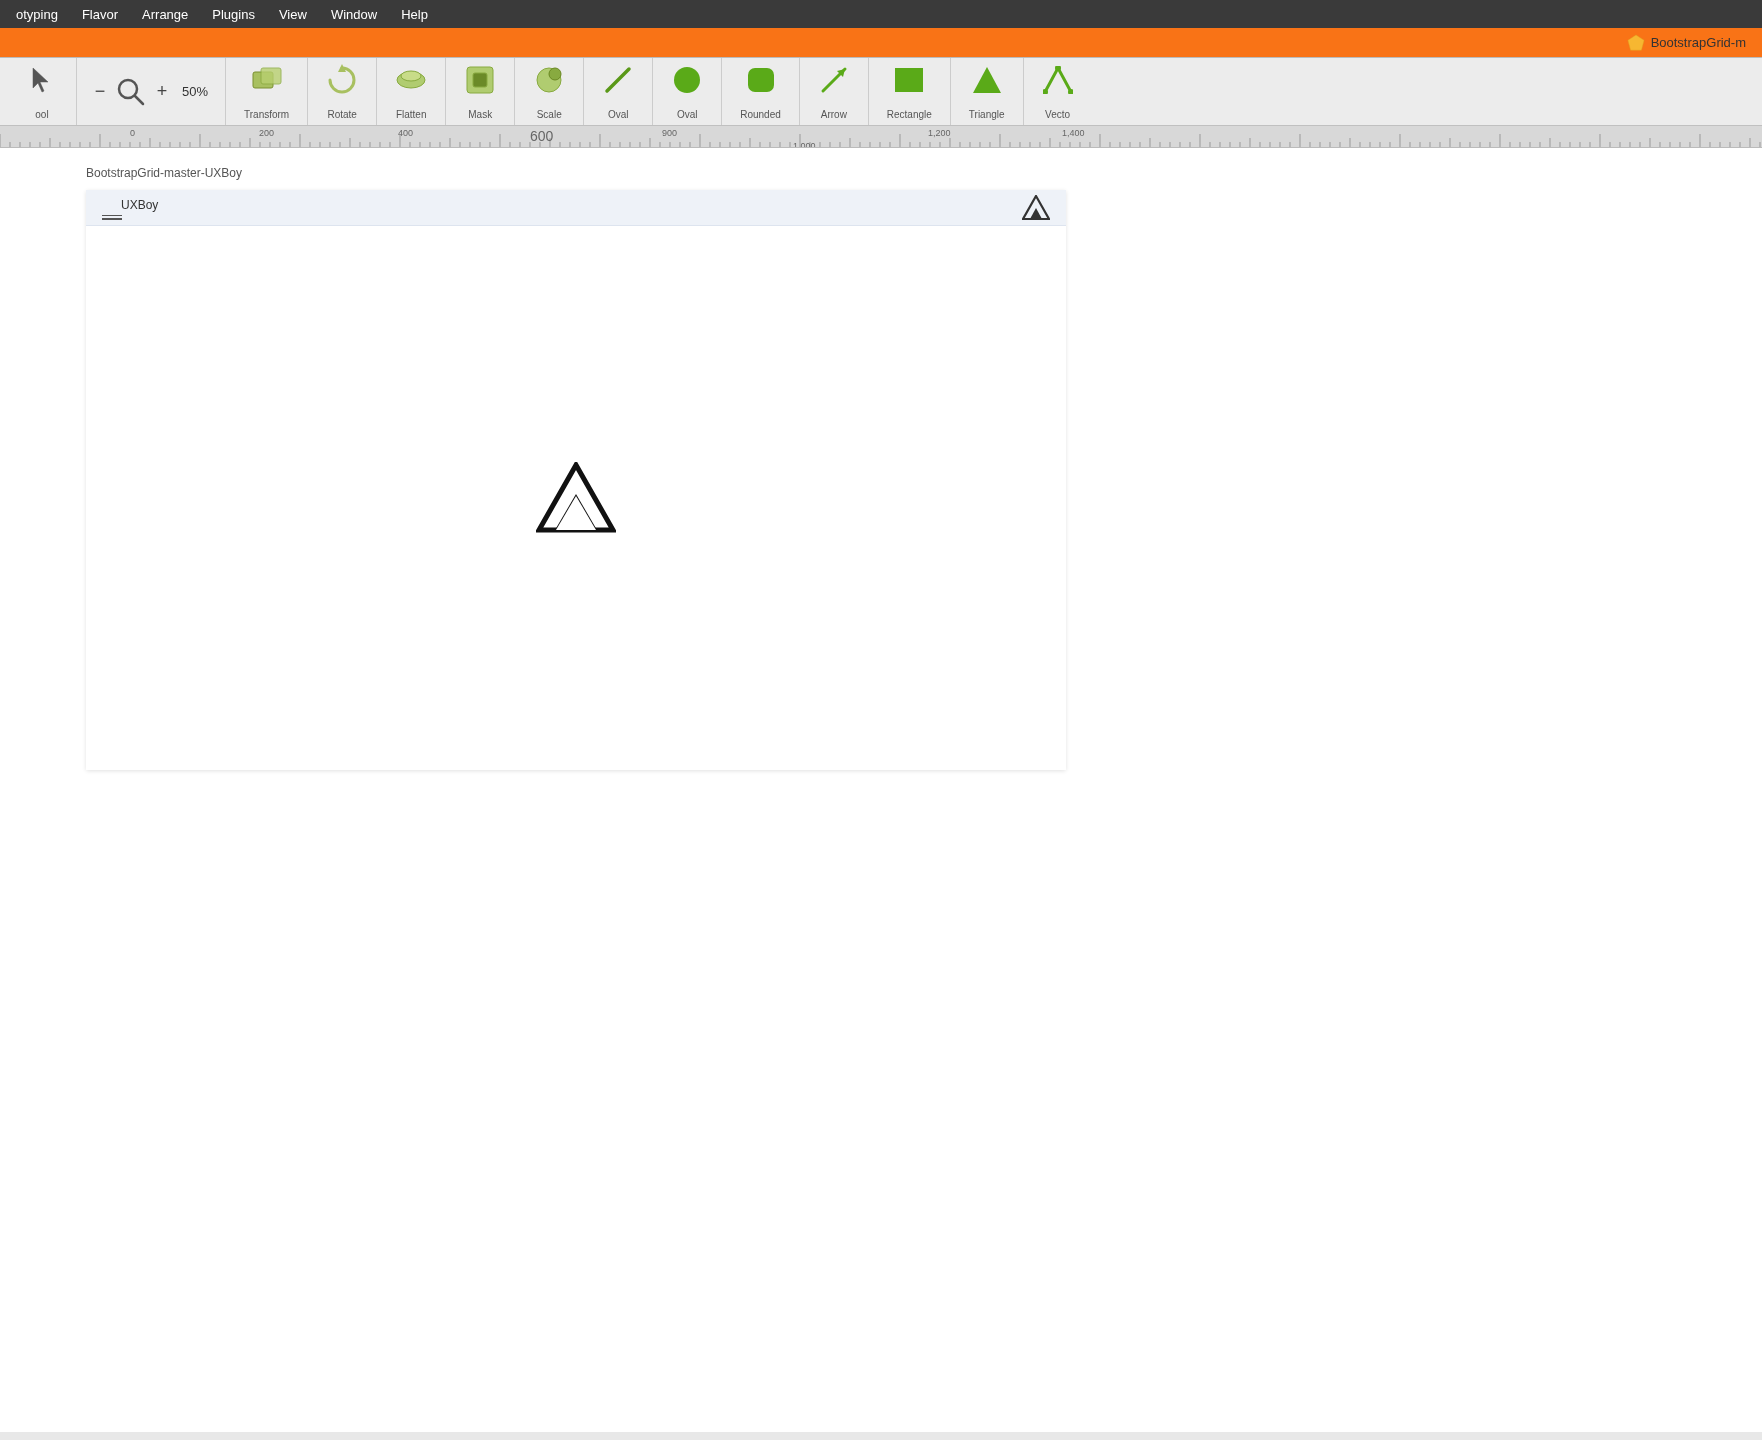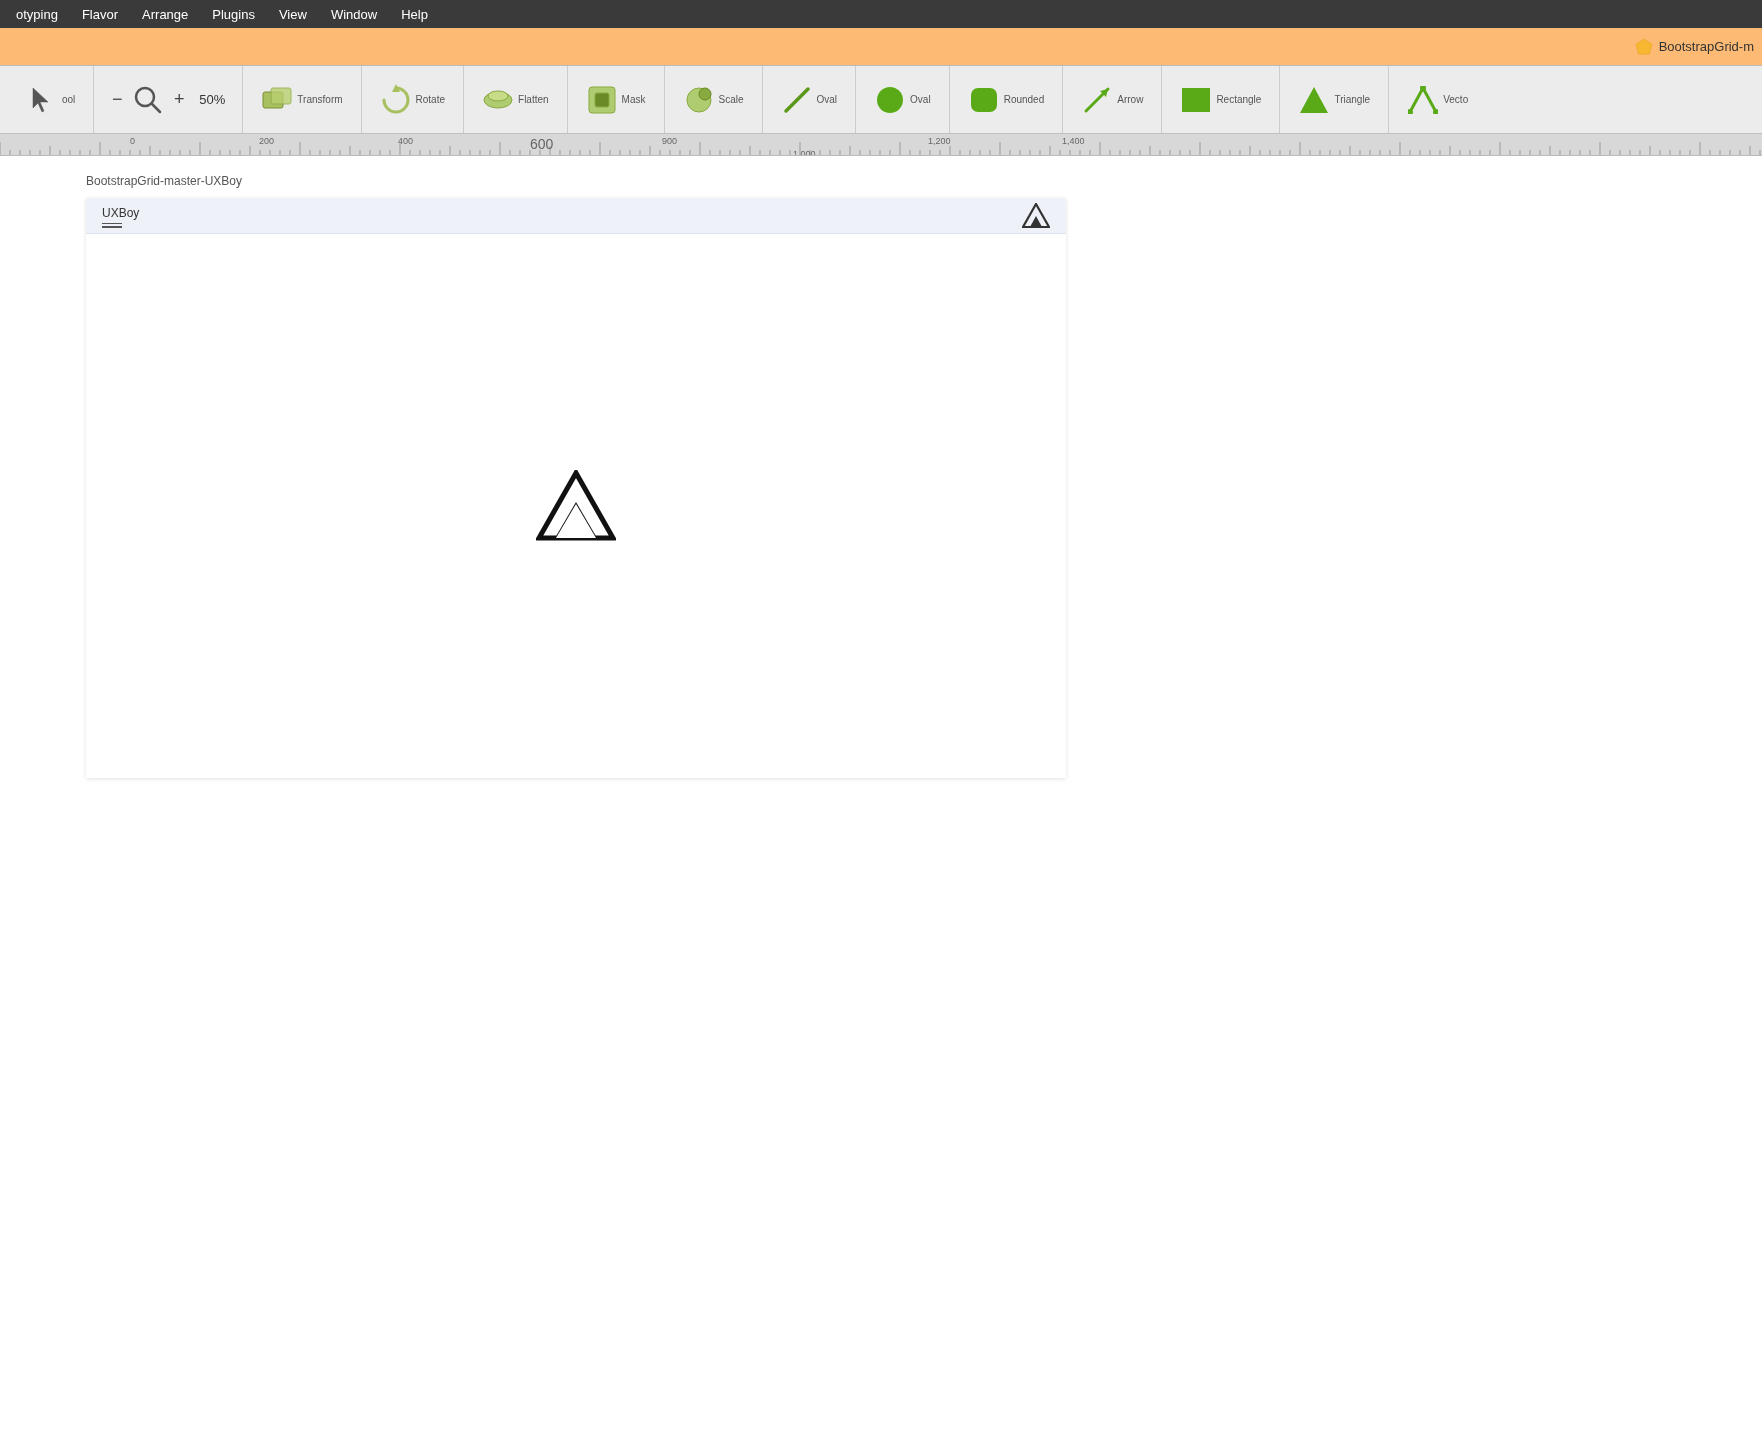"BootstrapGrid-m" .title-bar { background: #fdba74 -> #f97316; height: 38px -> 30px; padding: 0 8px -> 0 16px }
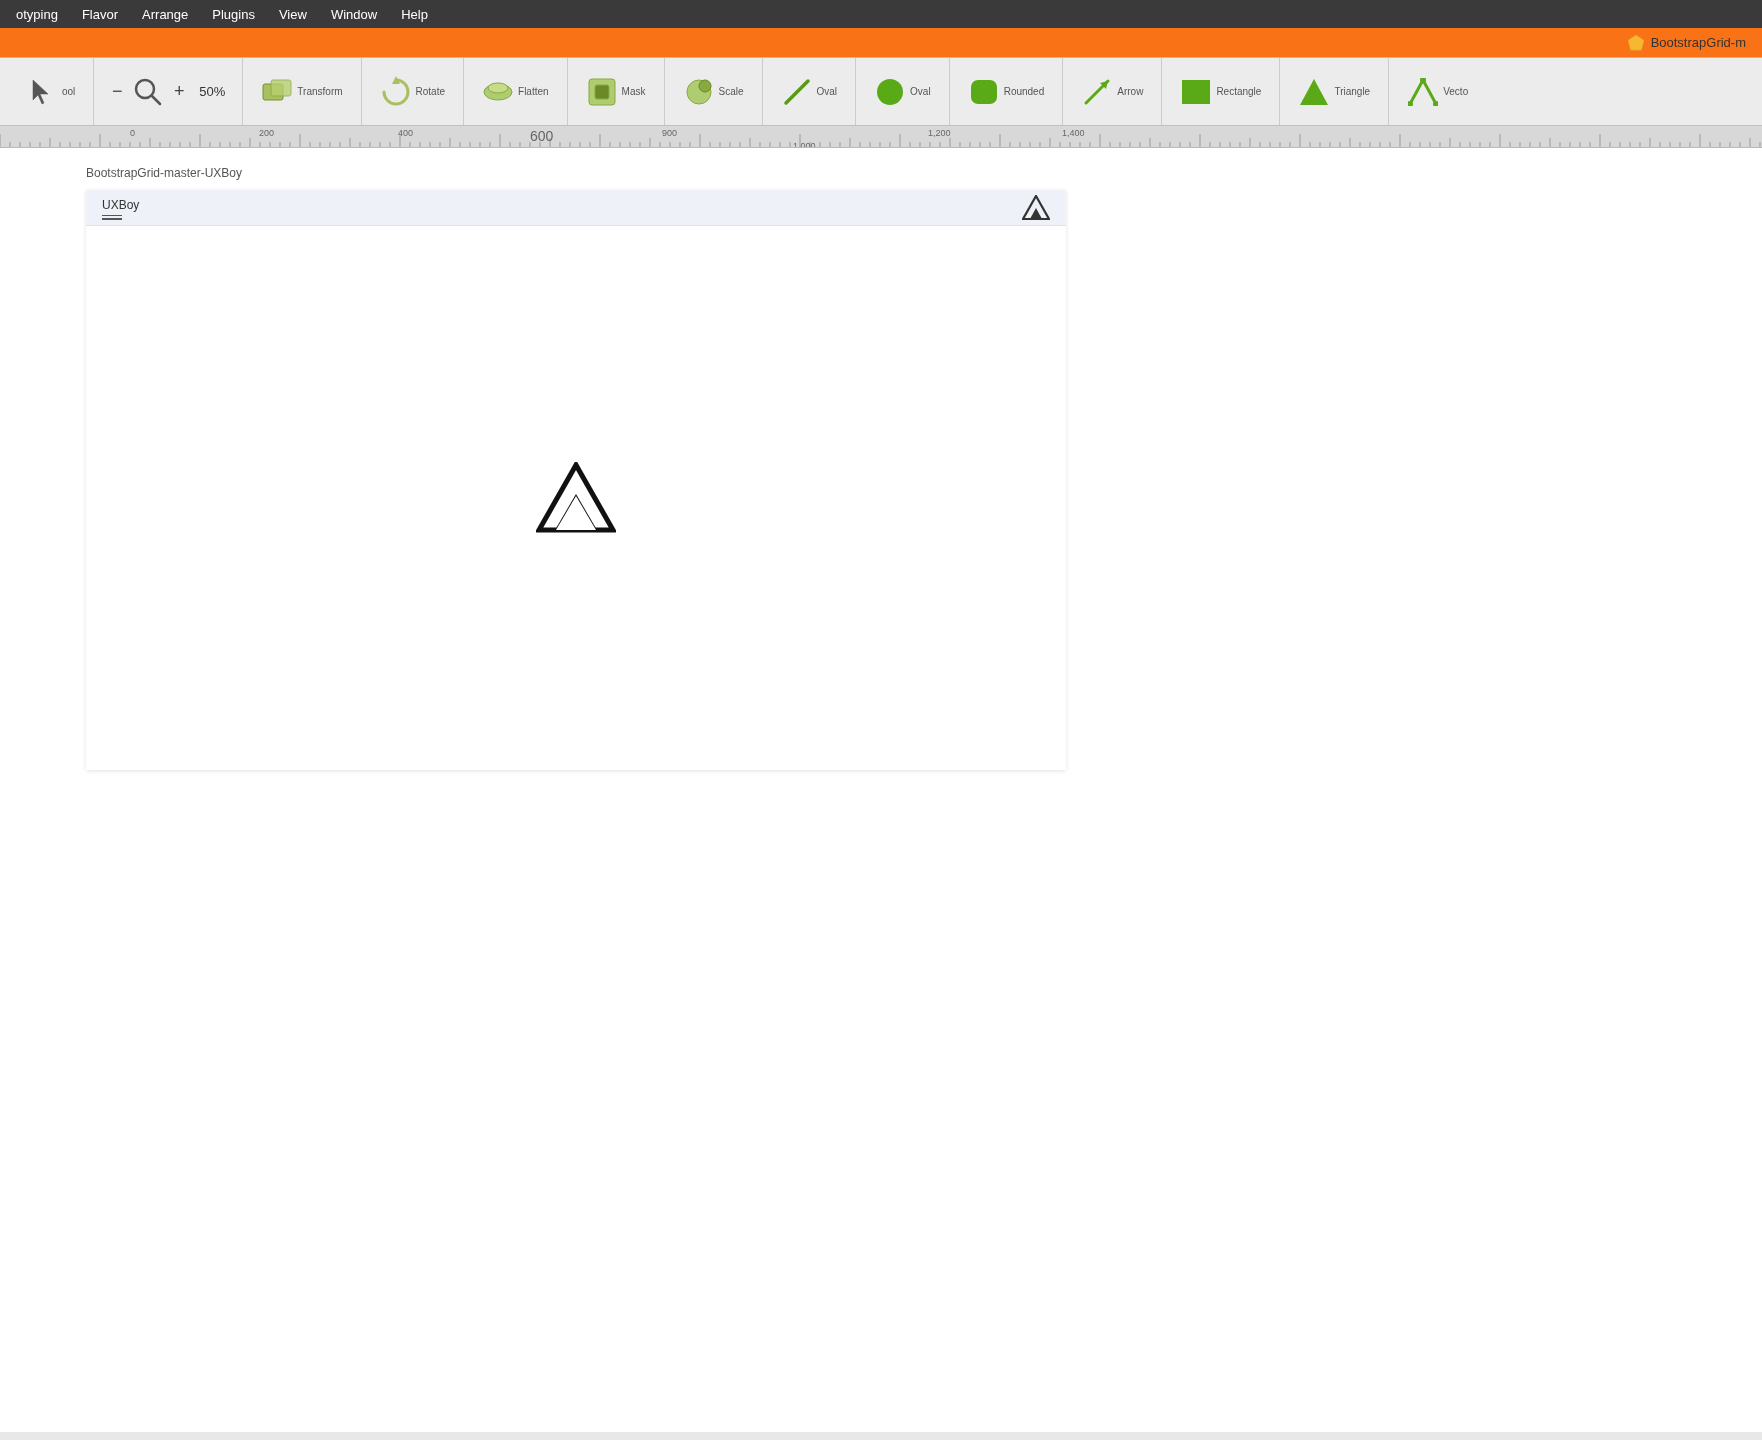"ool" .toolbar-btn { flex-direction: row -> column; gap: 4px -> 13px }
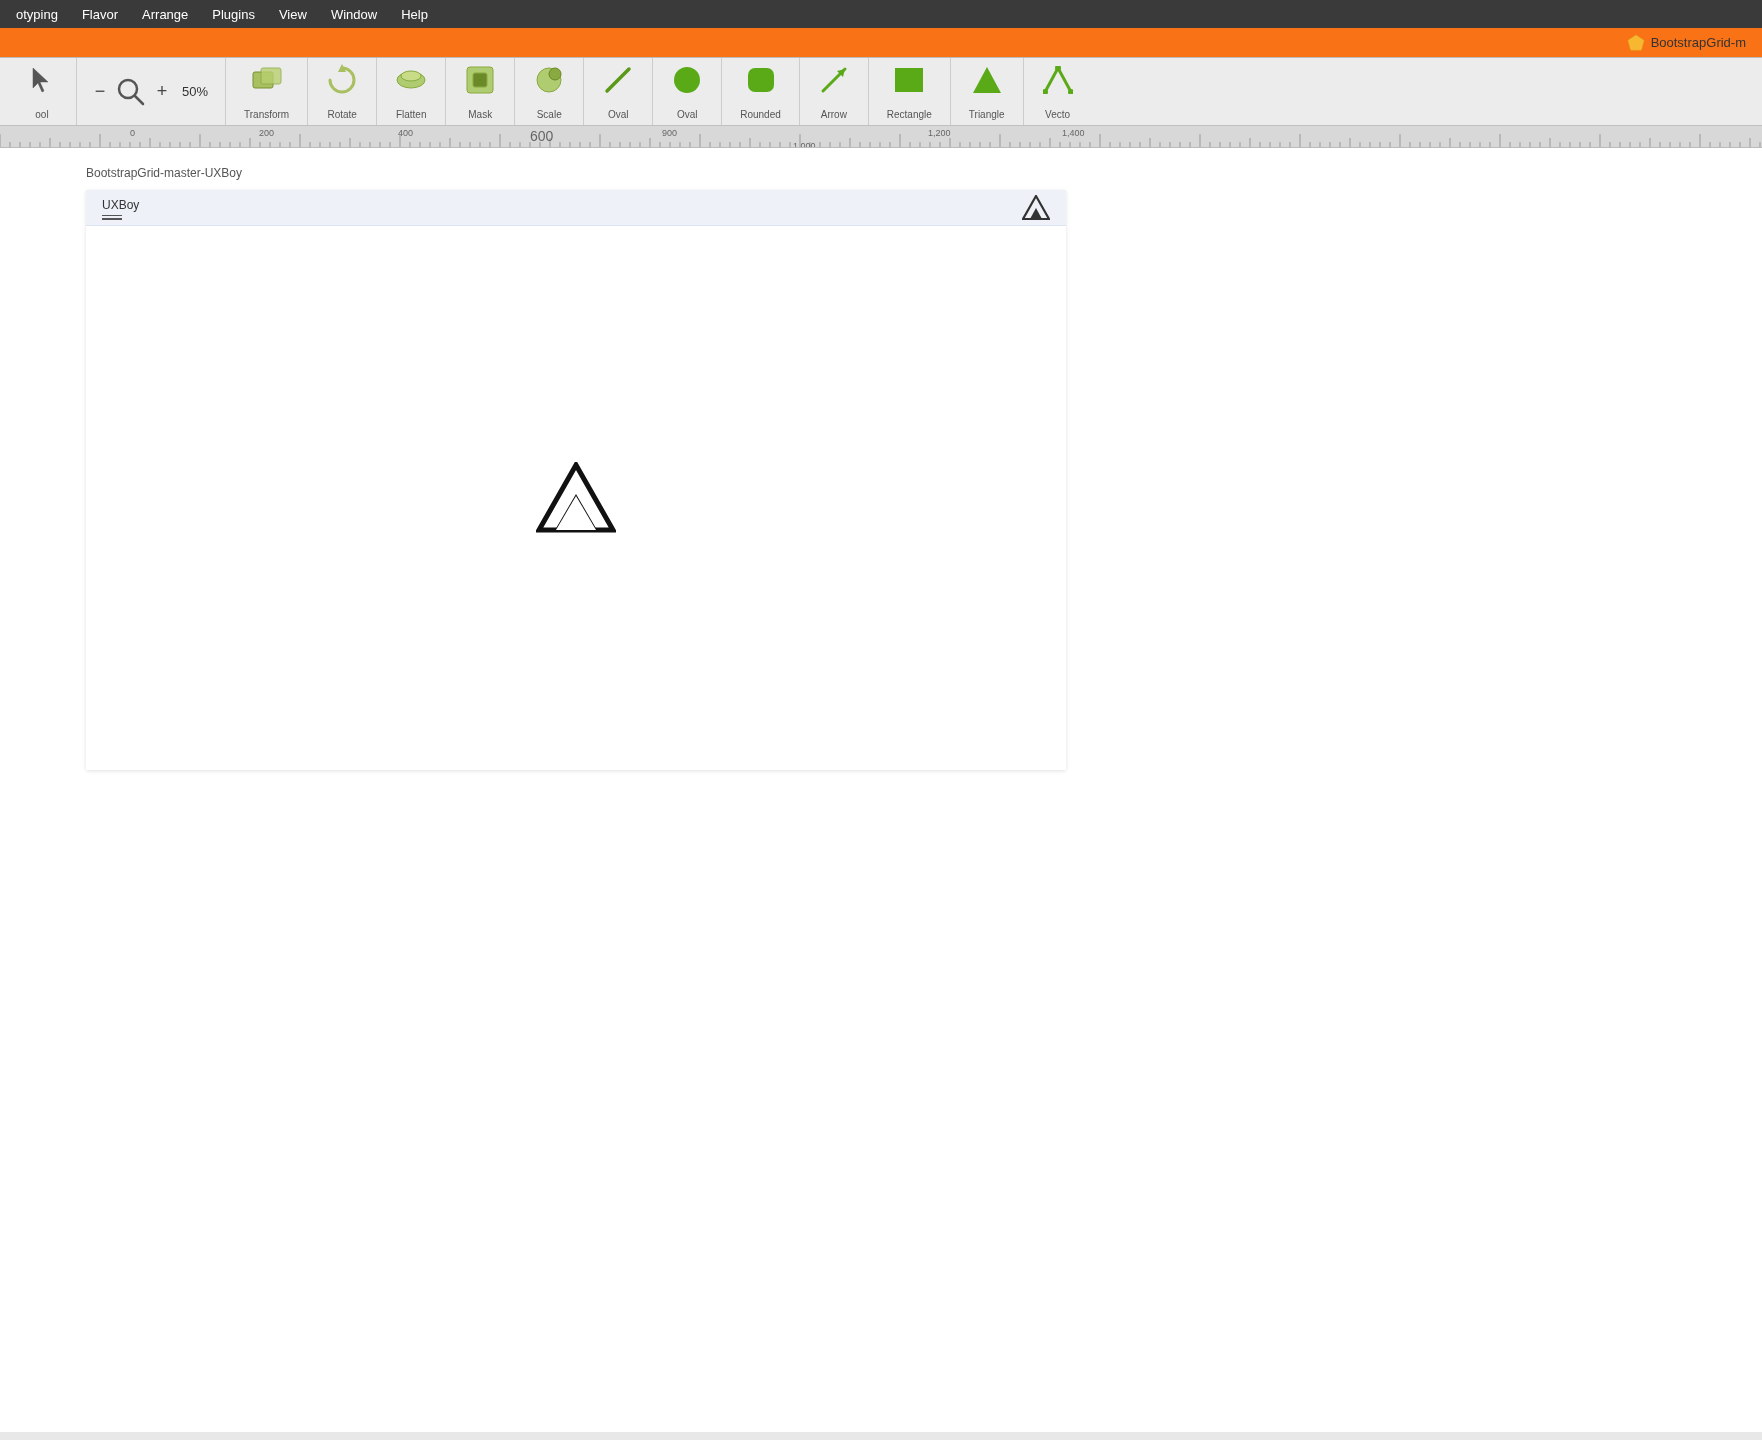"UXBoy" .artboard-header-title { margin-left: none -> 19px }
